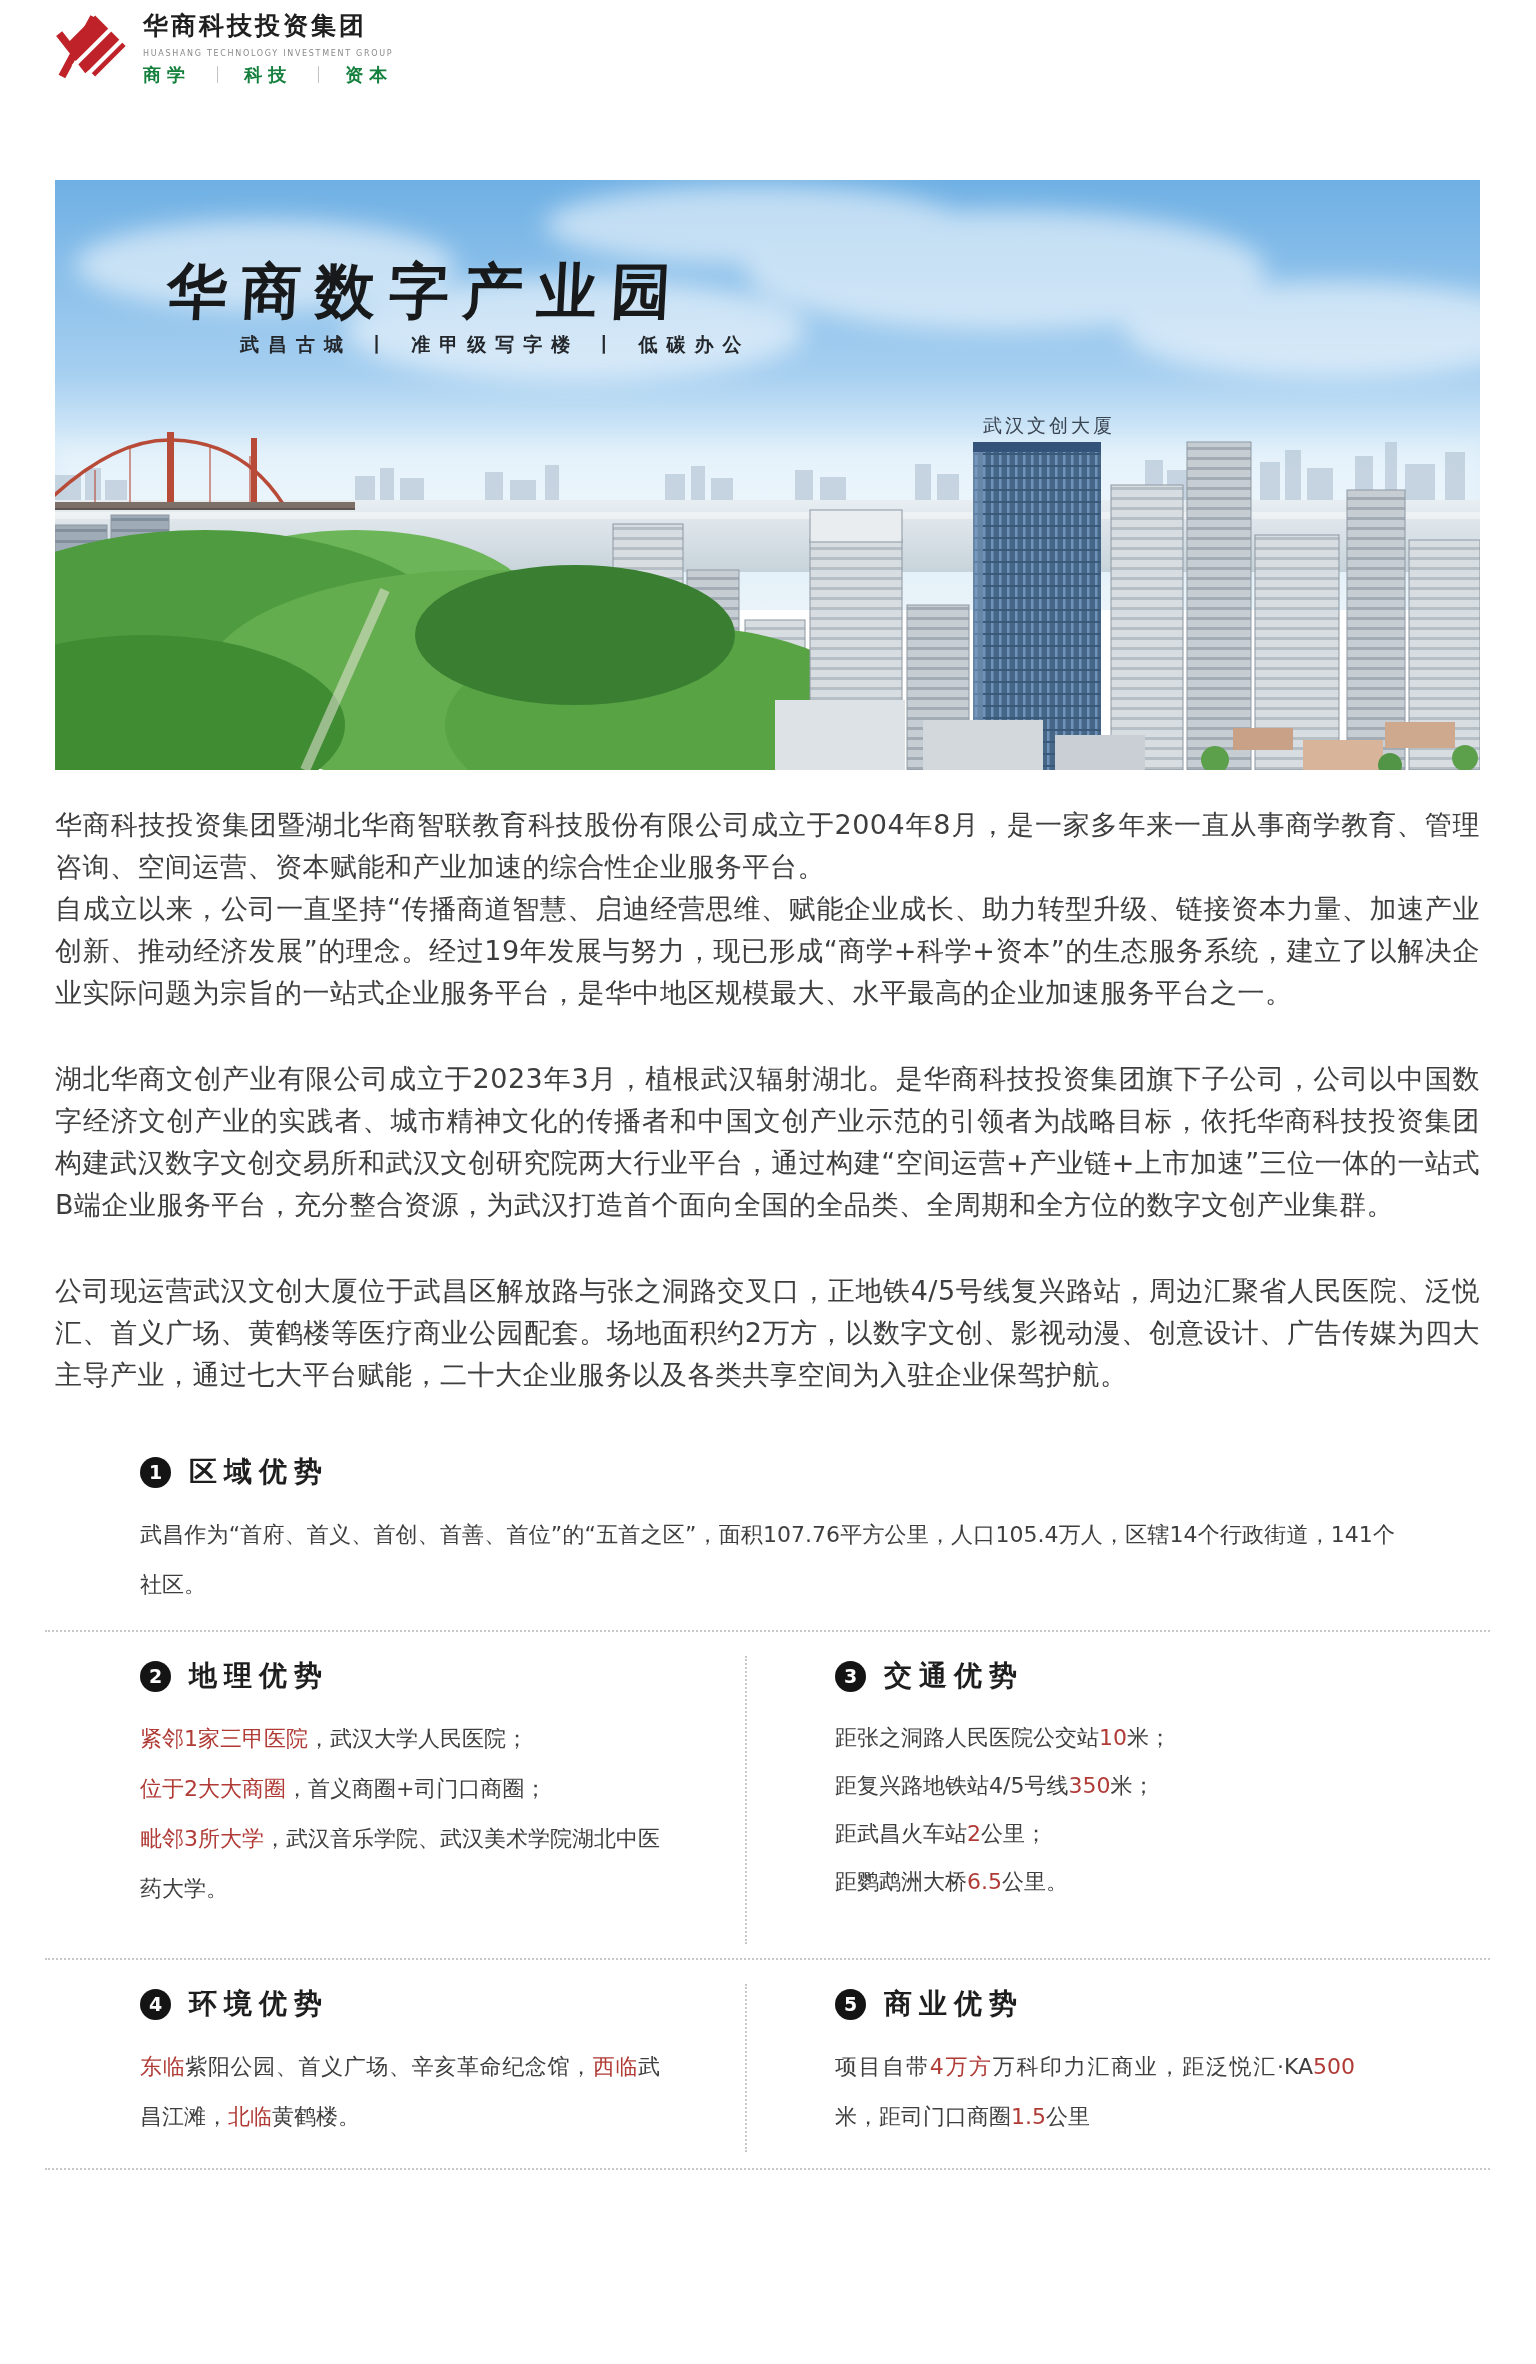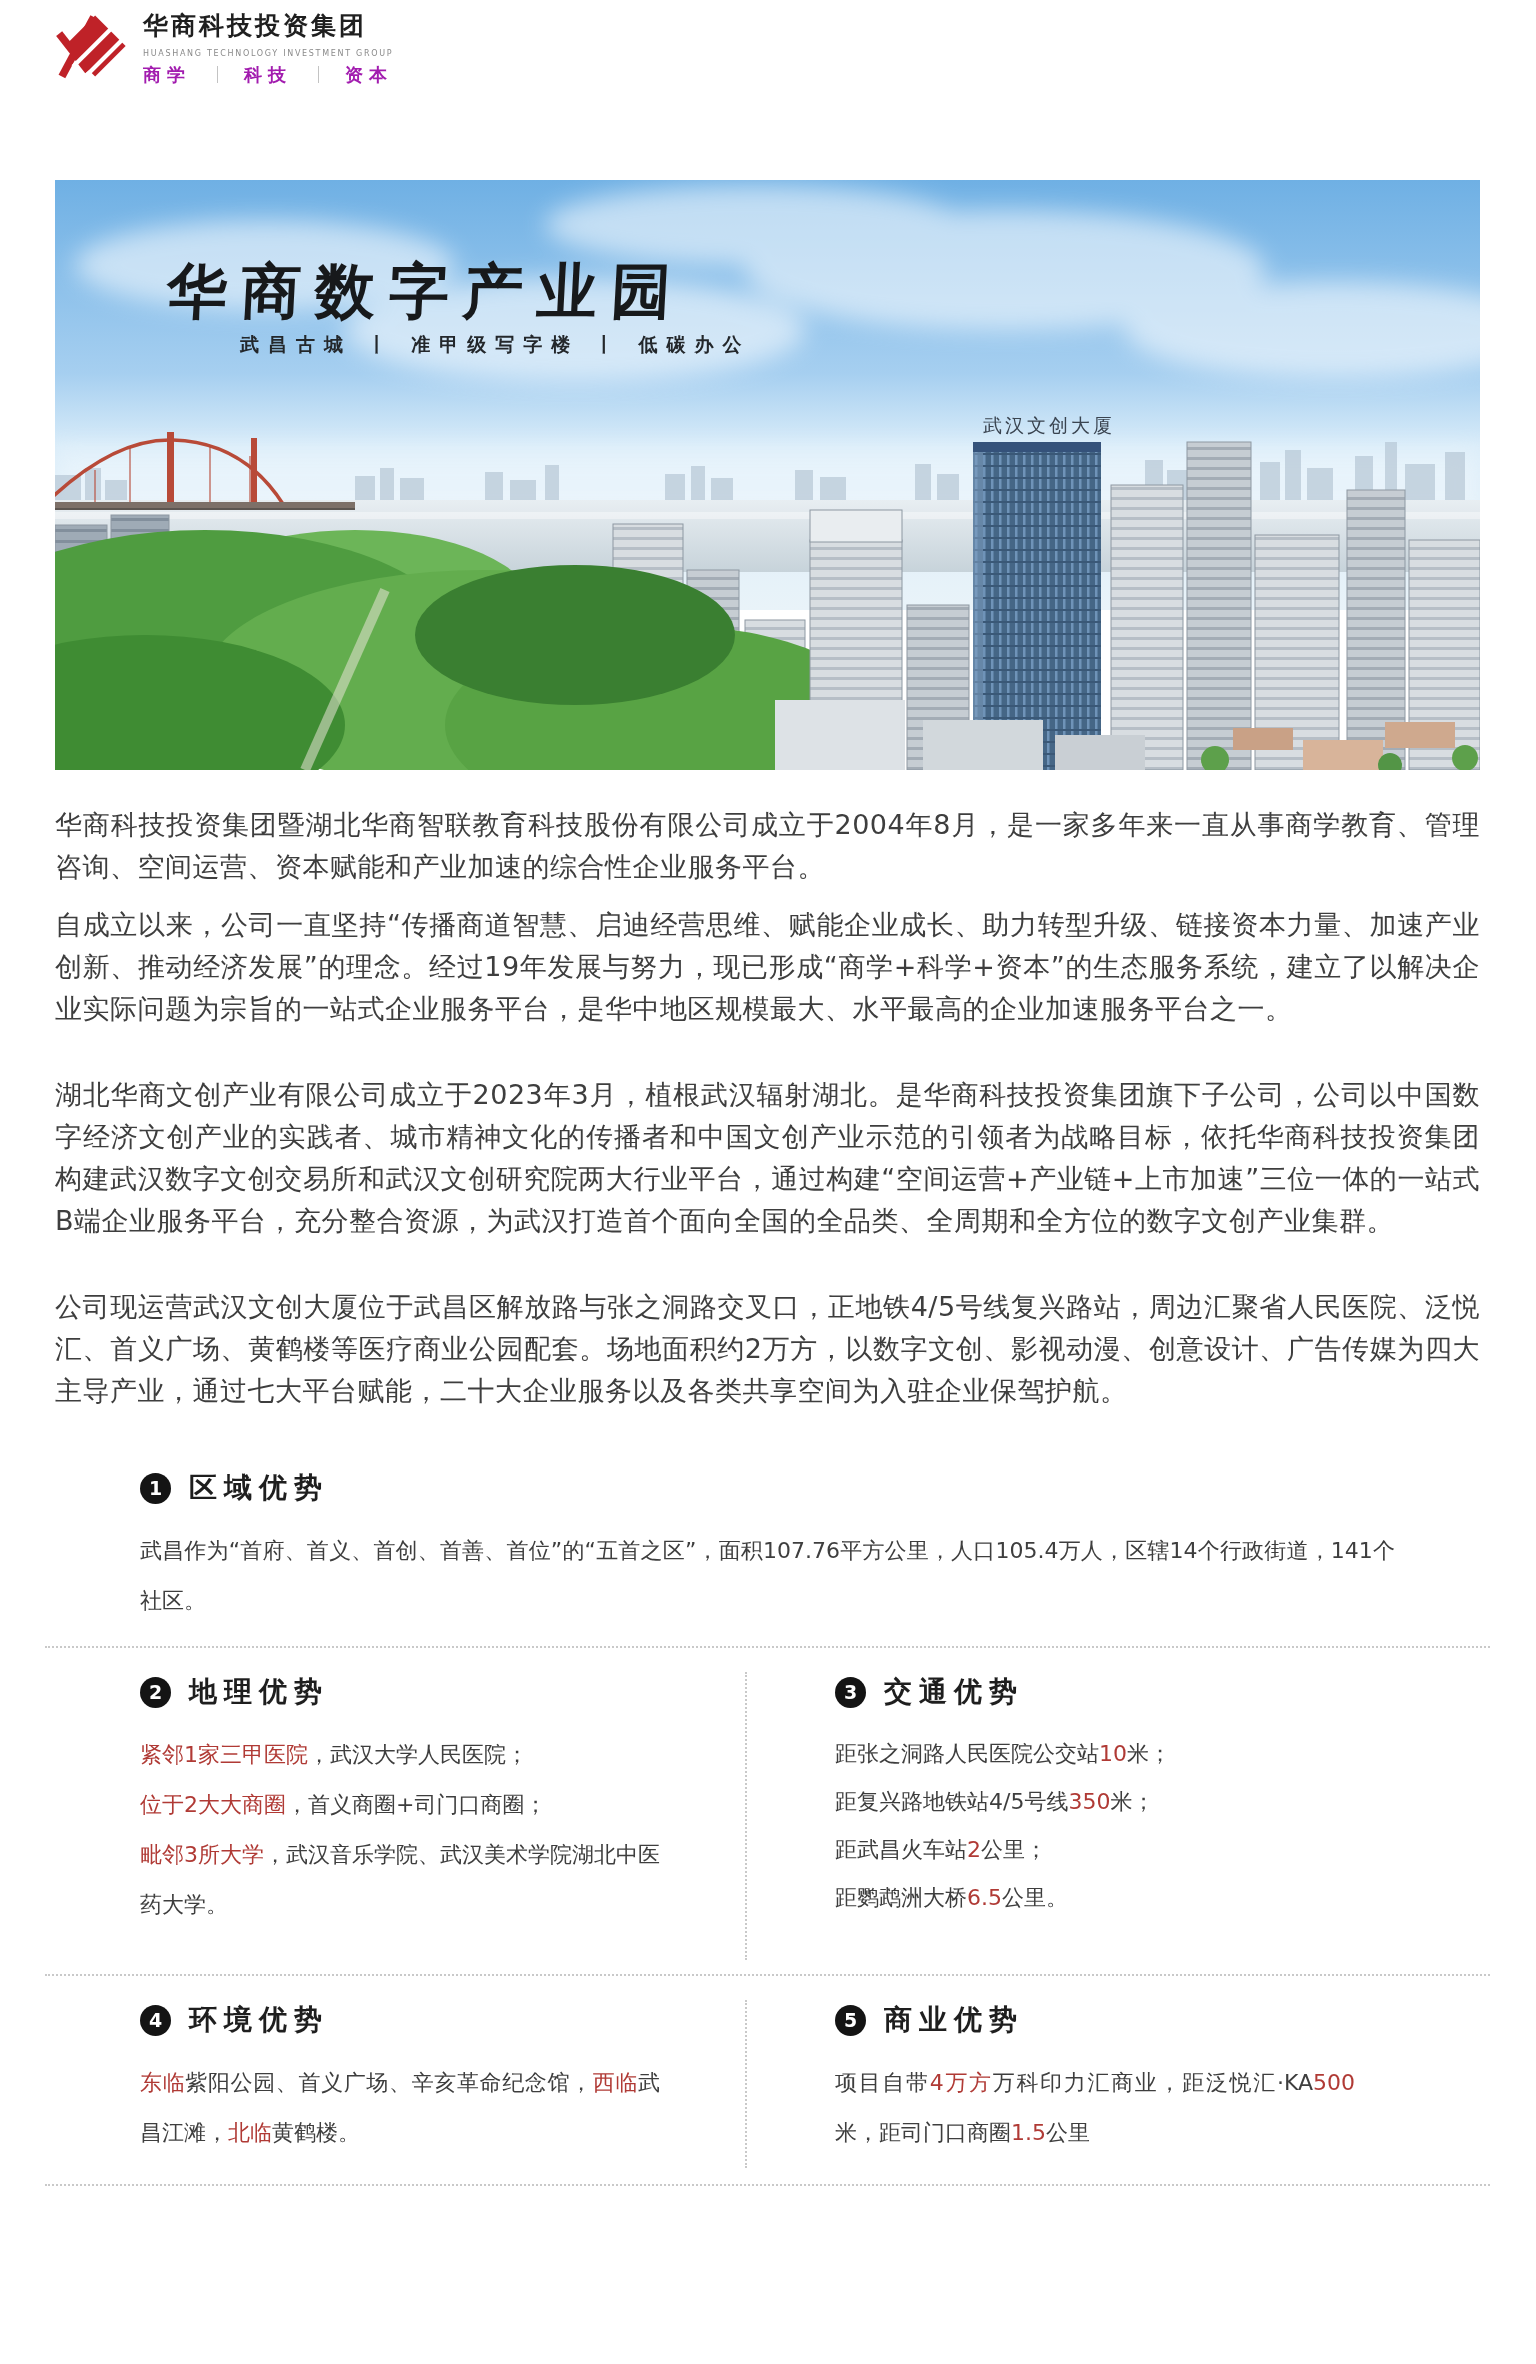"商学" .logo-tagline { color: #a21caf -> #15803d; justify-content: none -> space-between }
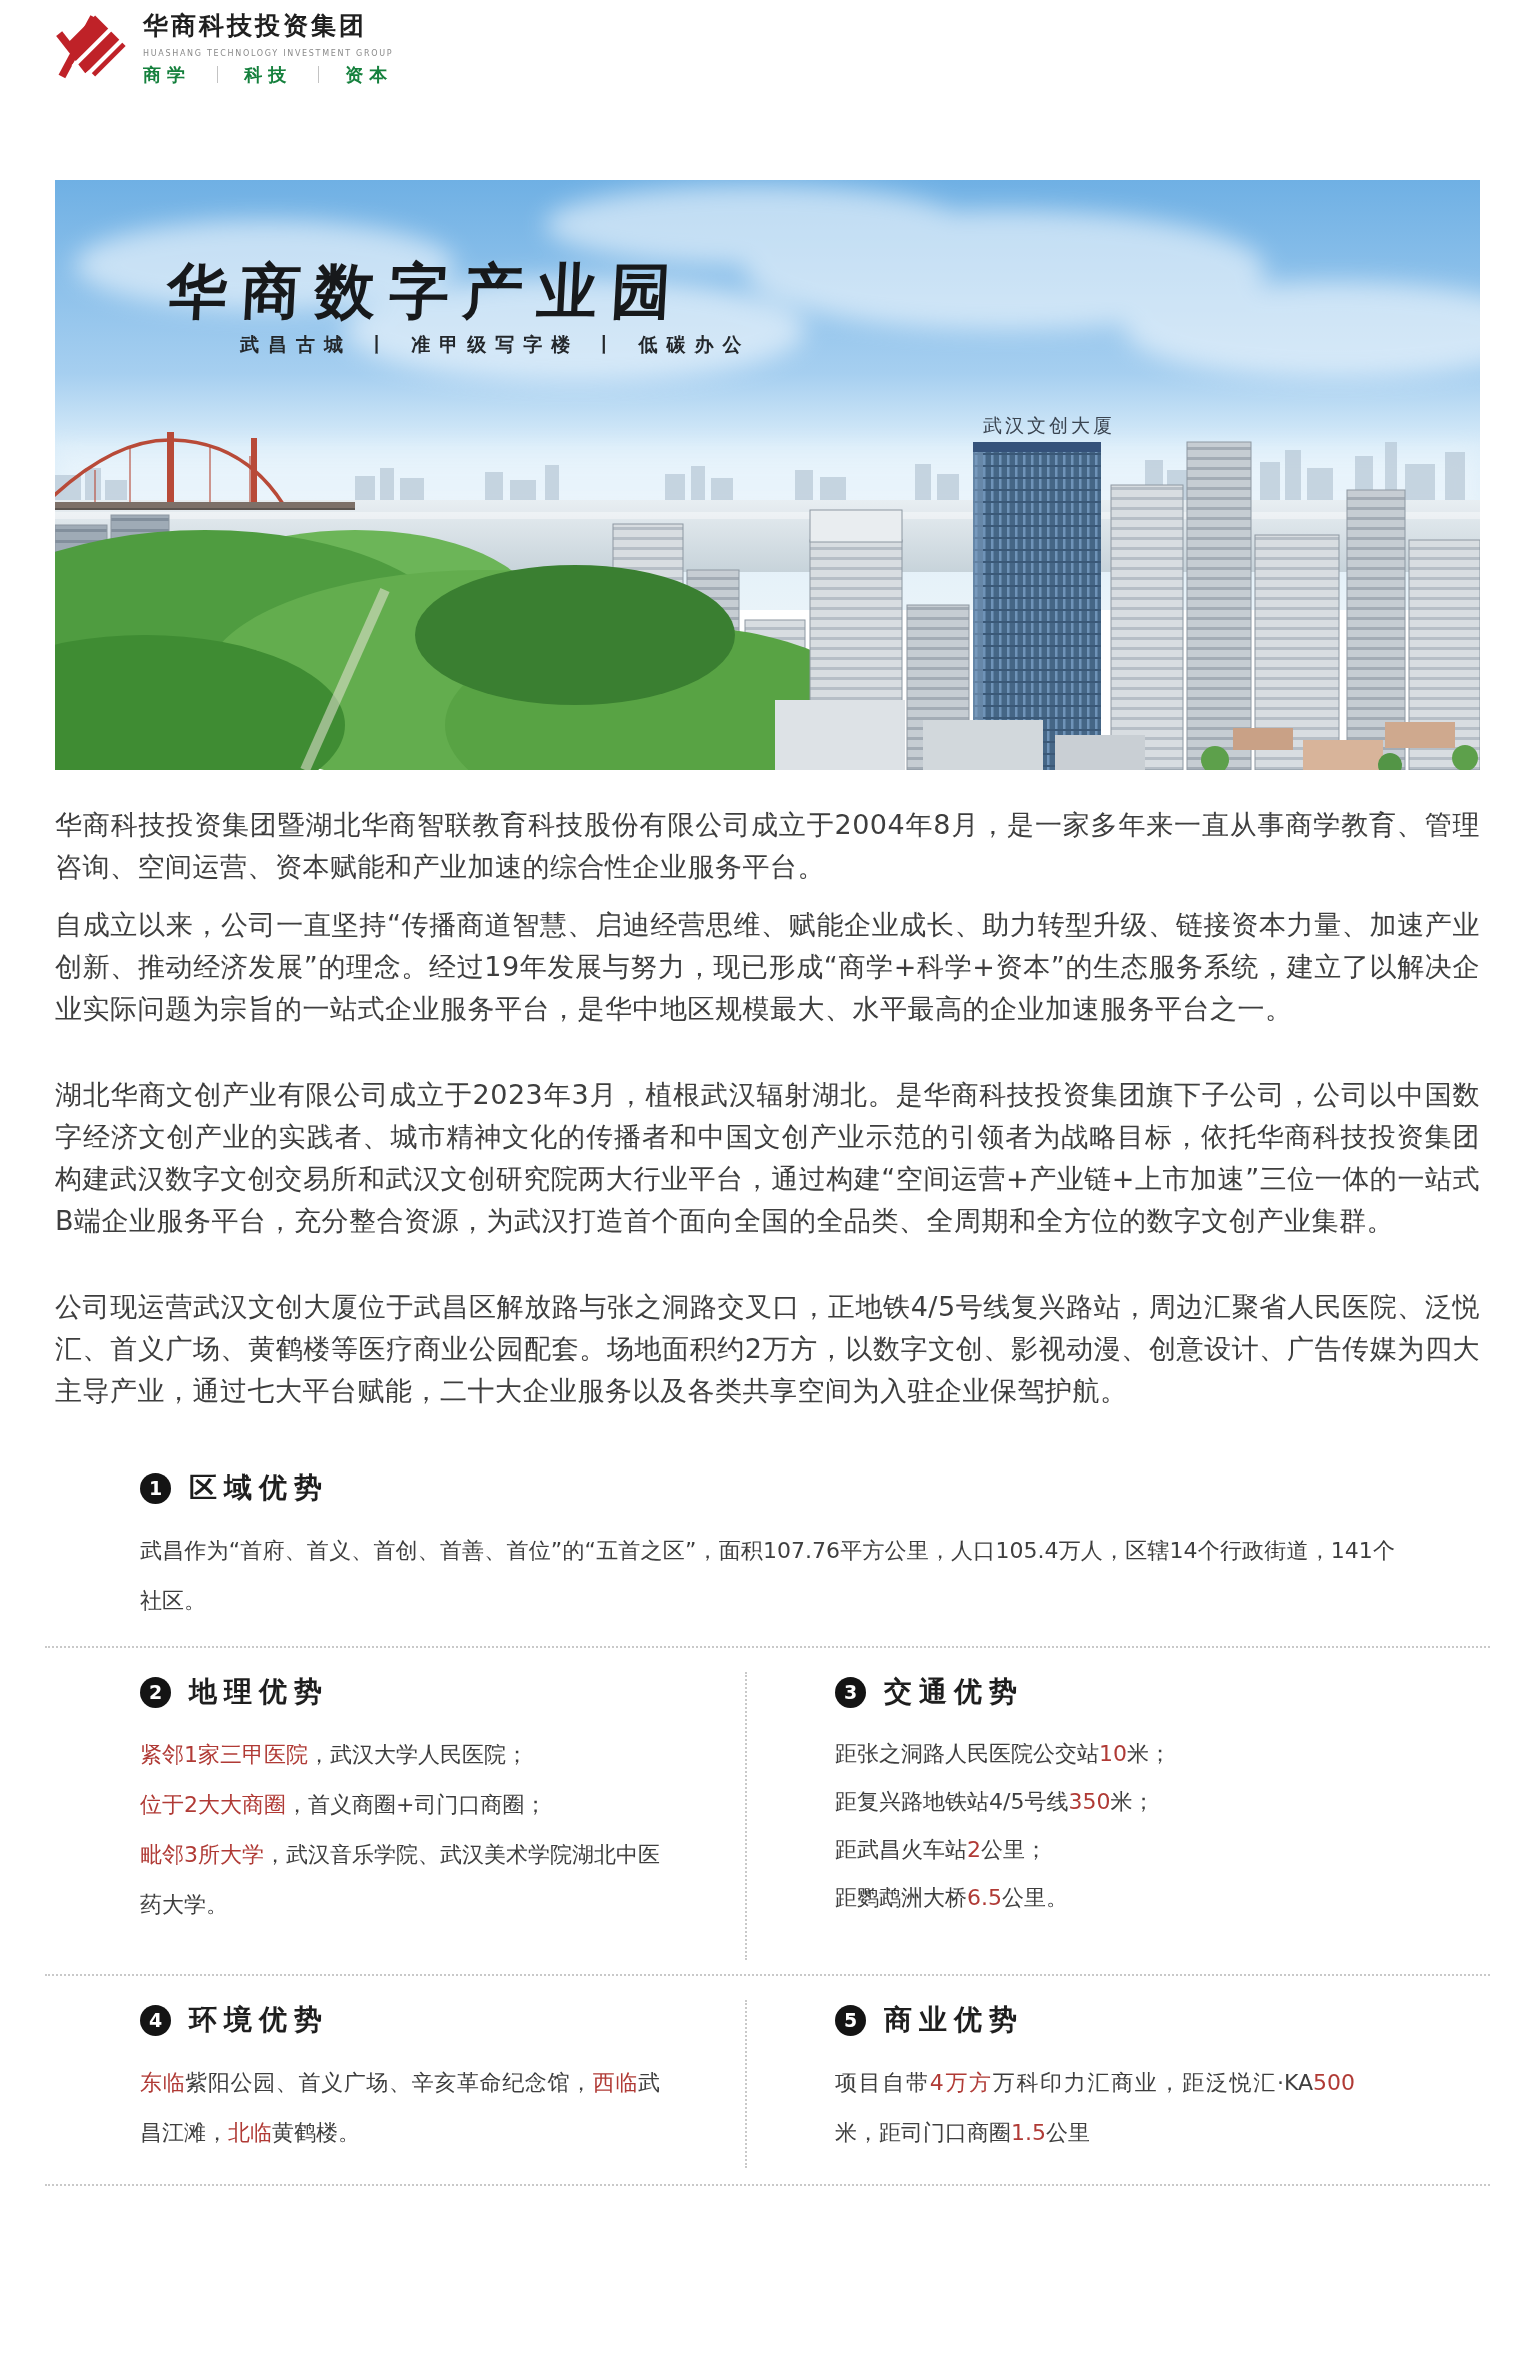"华商科技投资集团暨湖北华商智联教育科技股份有限公司成立于2004年8月，是一家多" .intro p.m0 { margin-bottom: 16px -> 0 }
